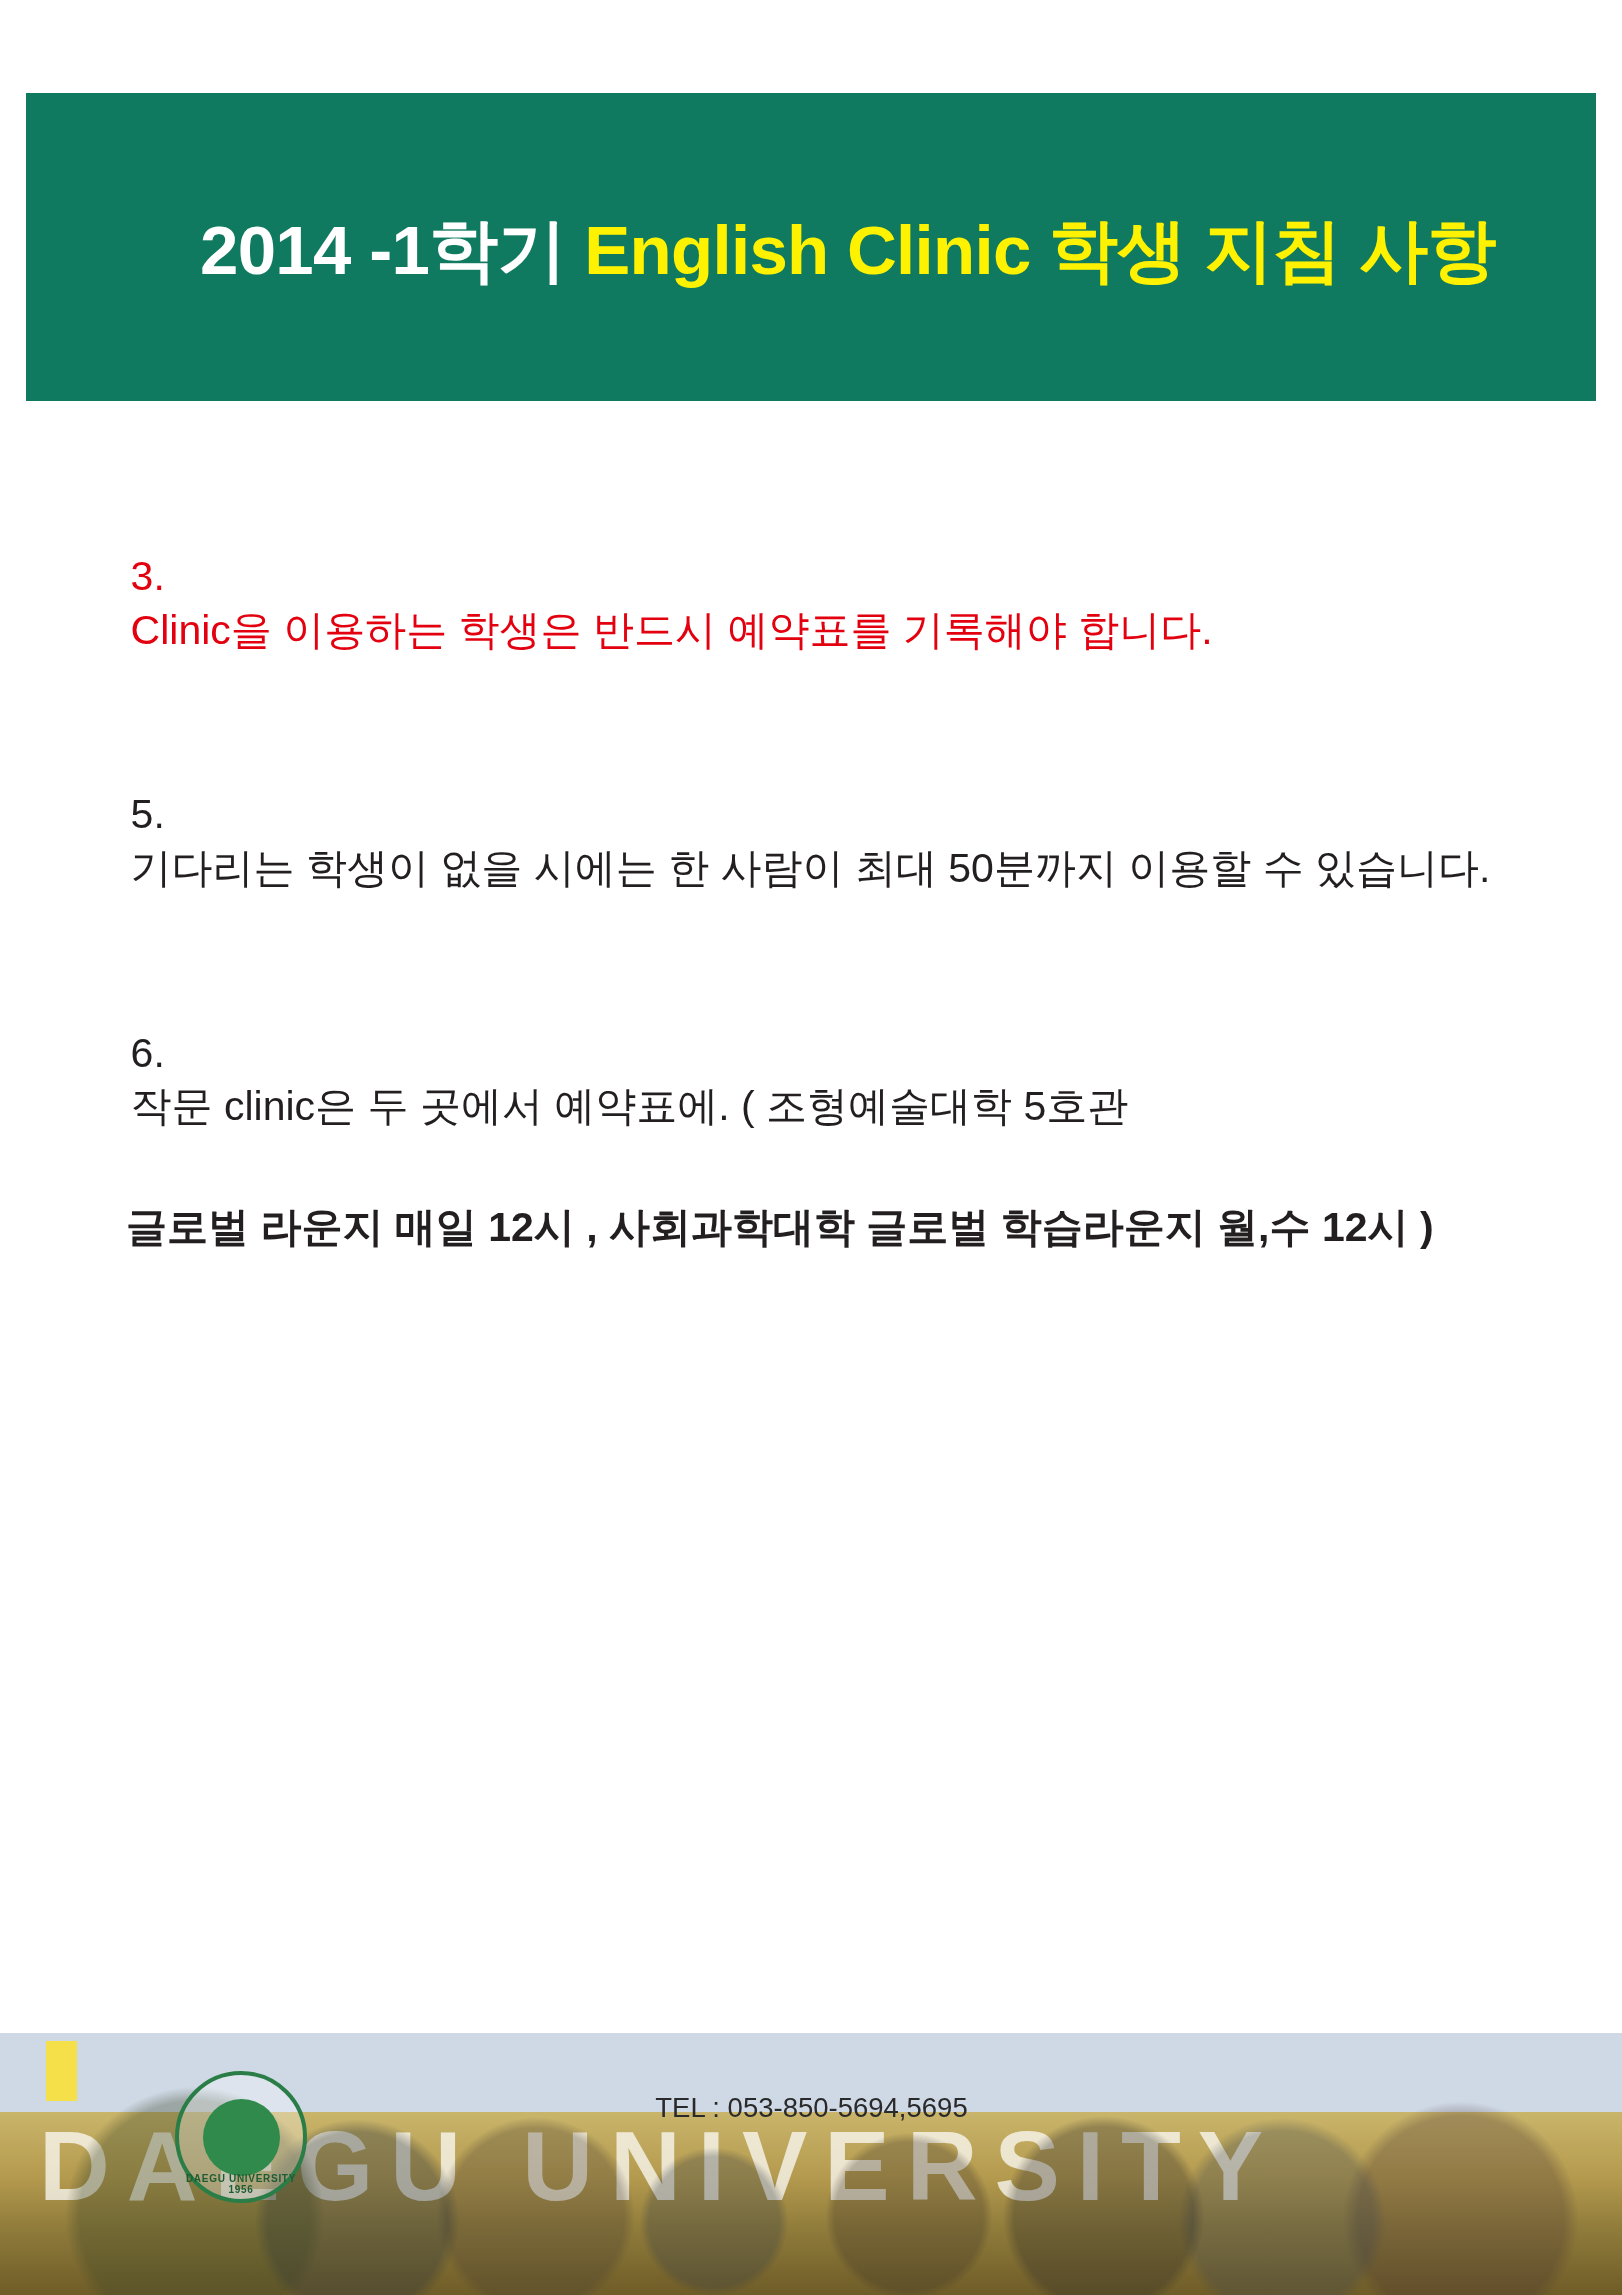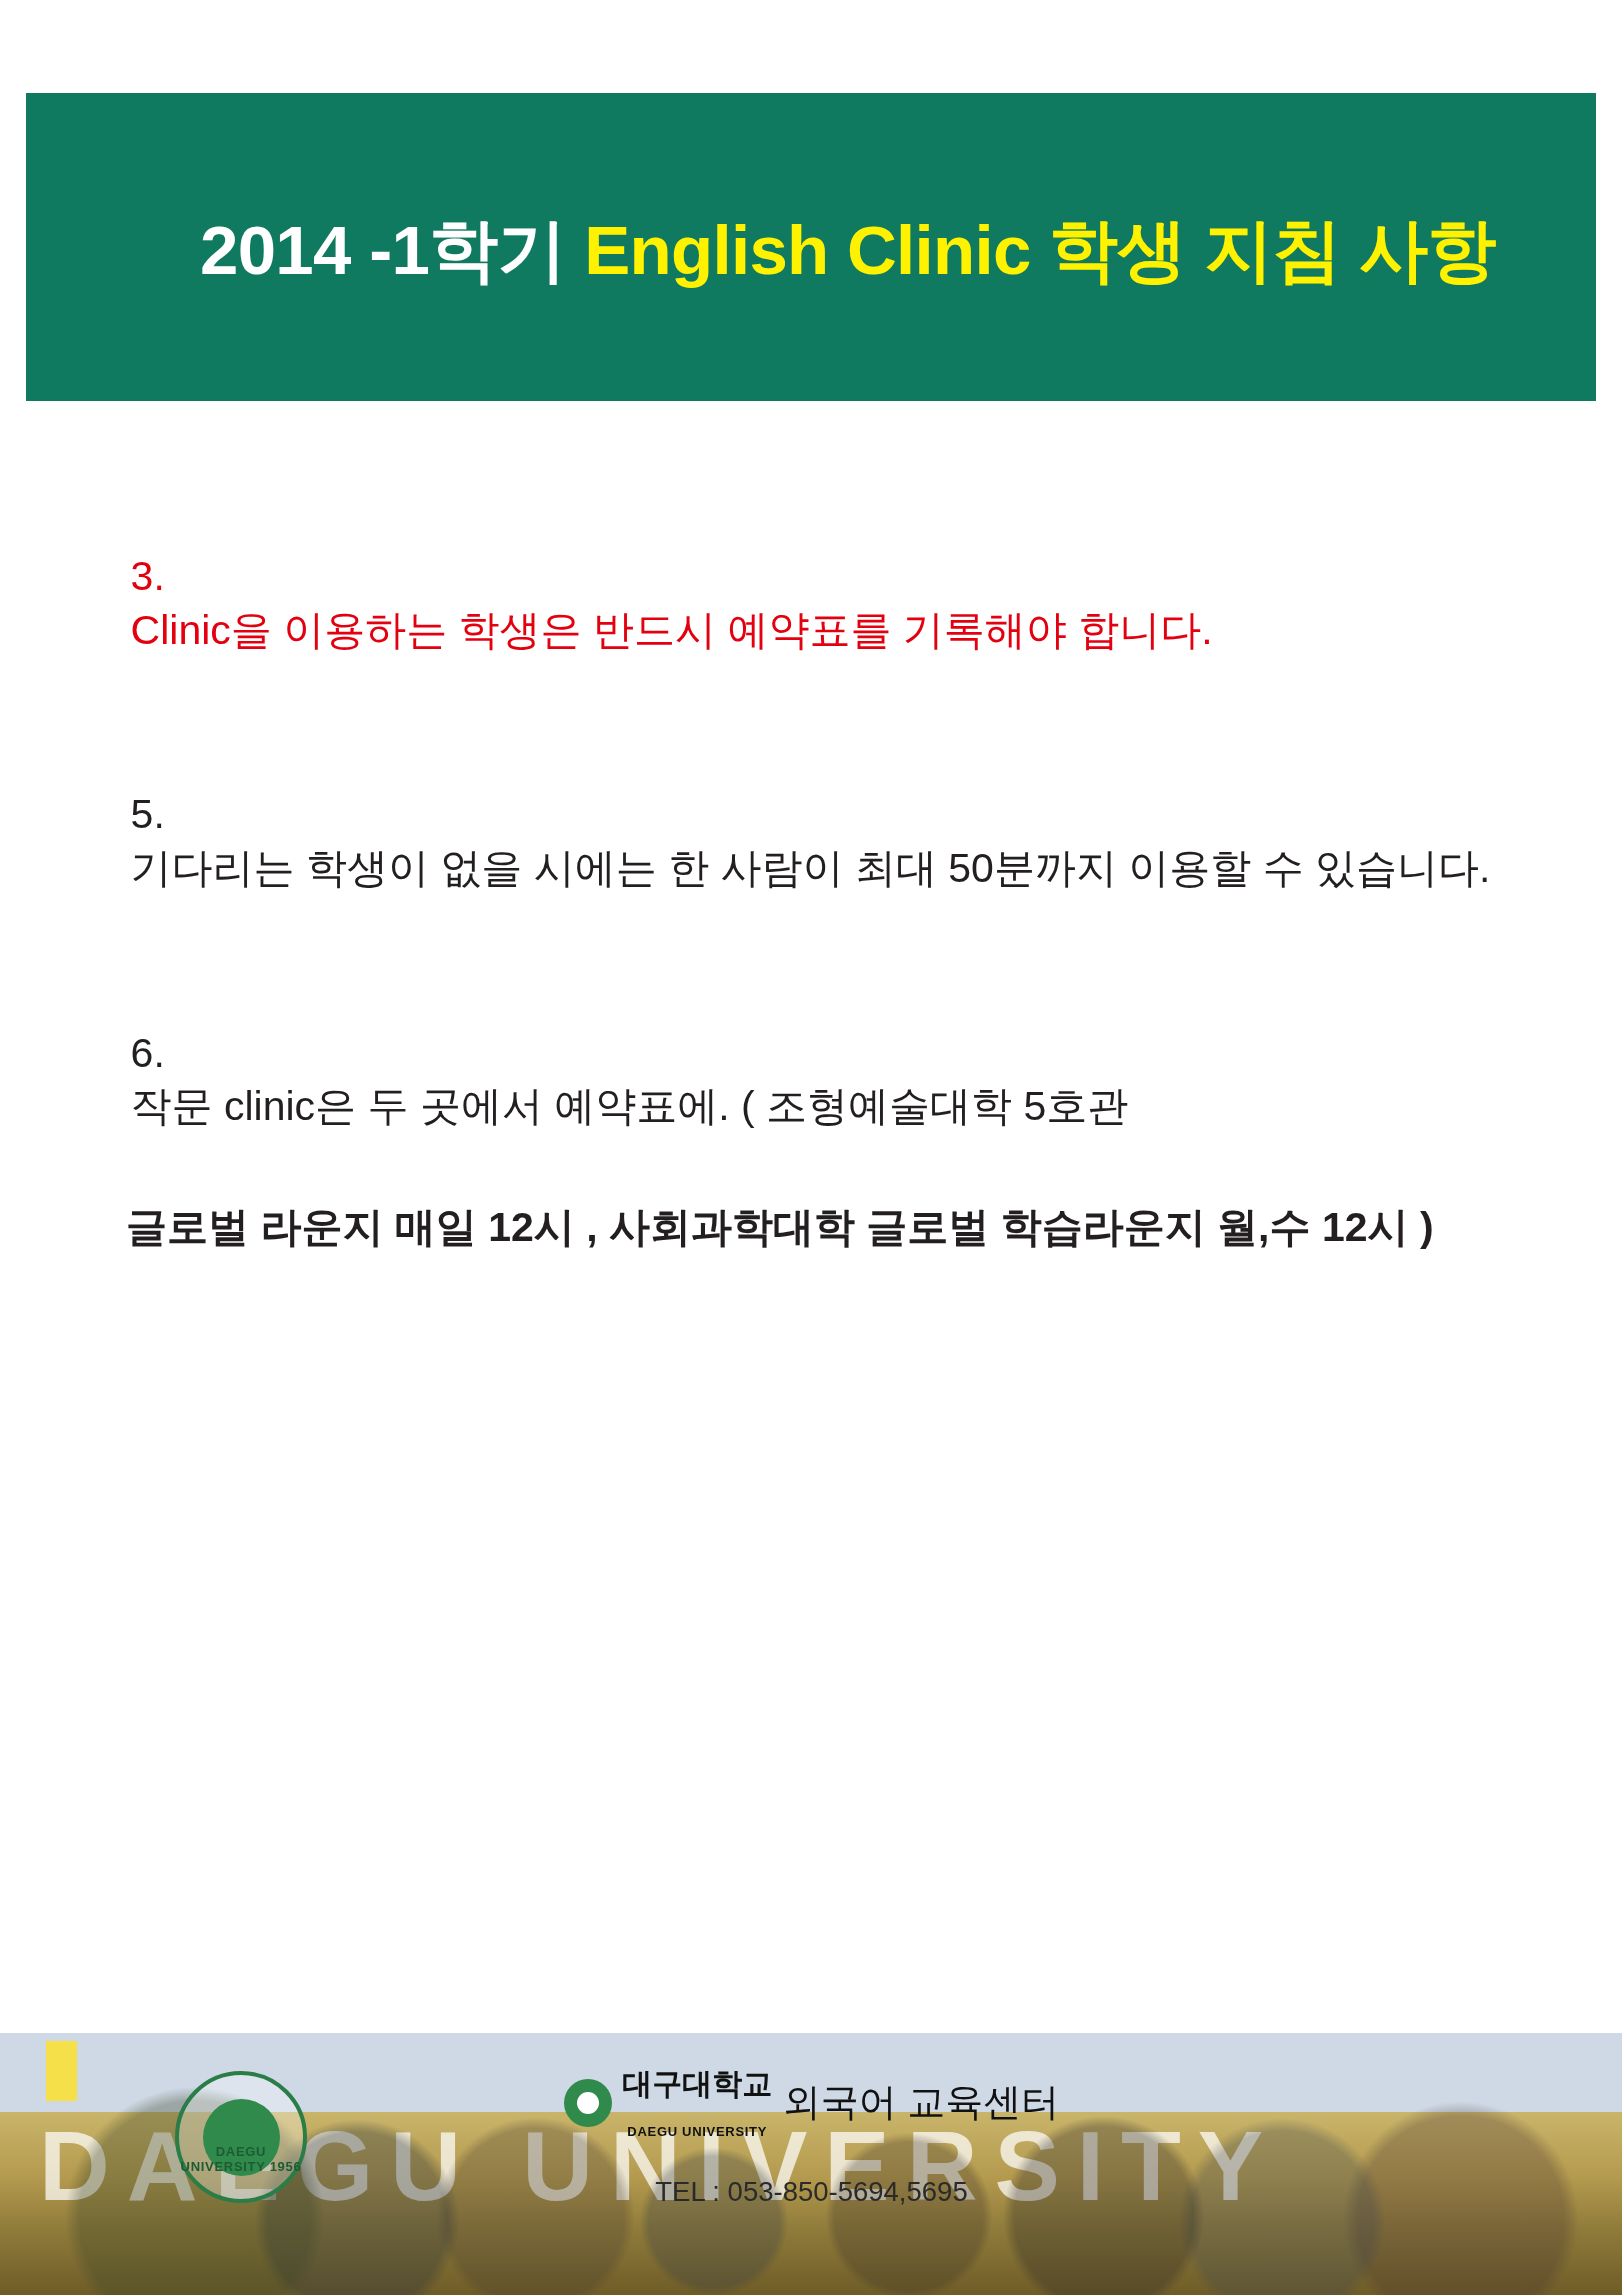"대구대학교" div.org-line { html: <div> <span></span> <span> <span>대구대학교</span><br> <span>DAEGU UNIVERSITY</span> </span> <span>외국어 교육센터</span> </div> -> none }
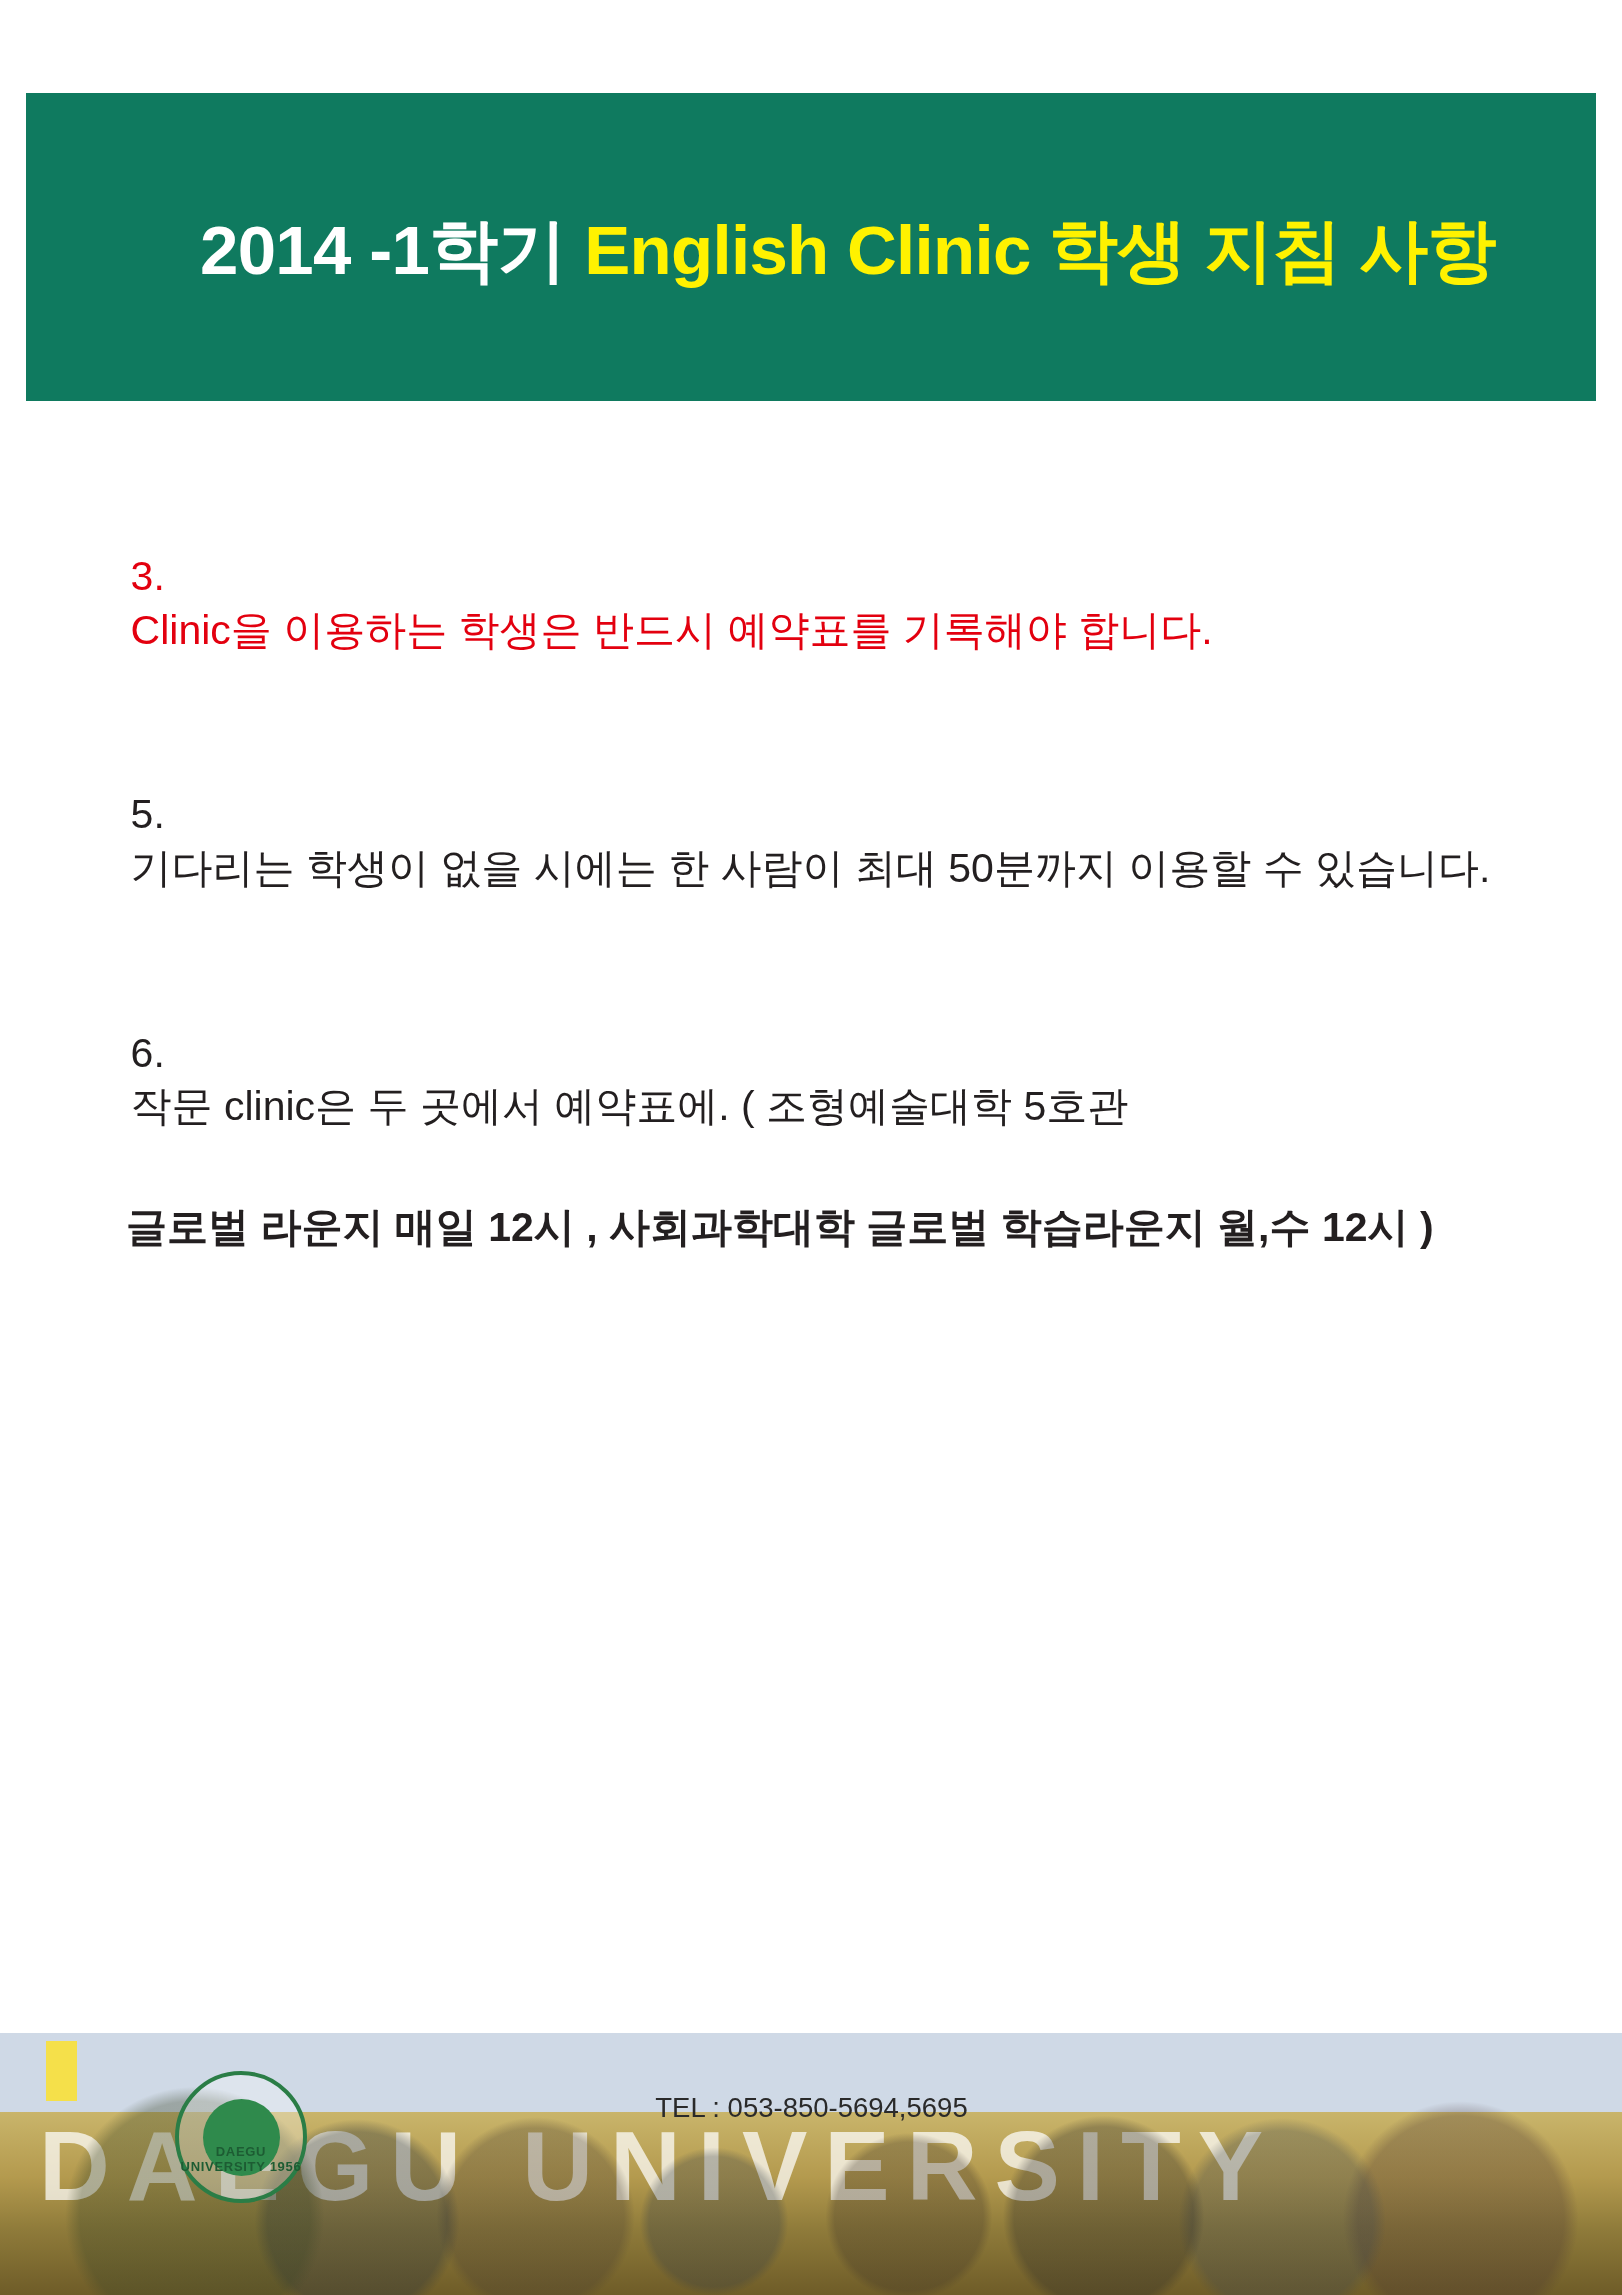"DAEGU UNIVERSITY 1956" .seal-text { bottom: 25px -> 4px; font-size: 13px -> 10px }
